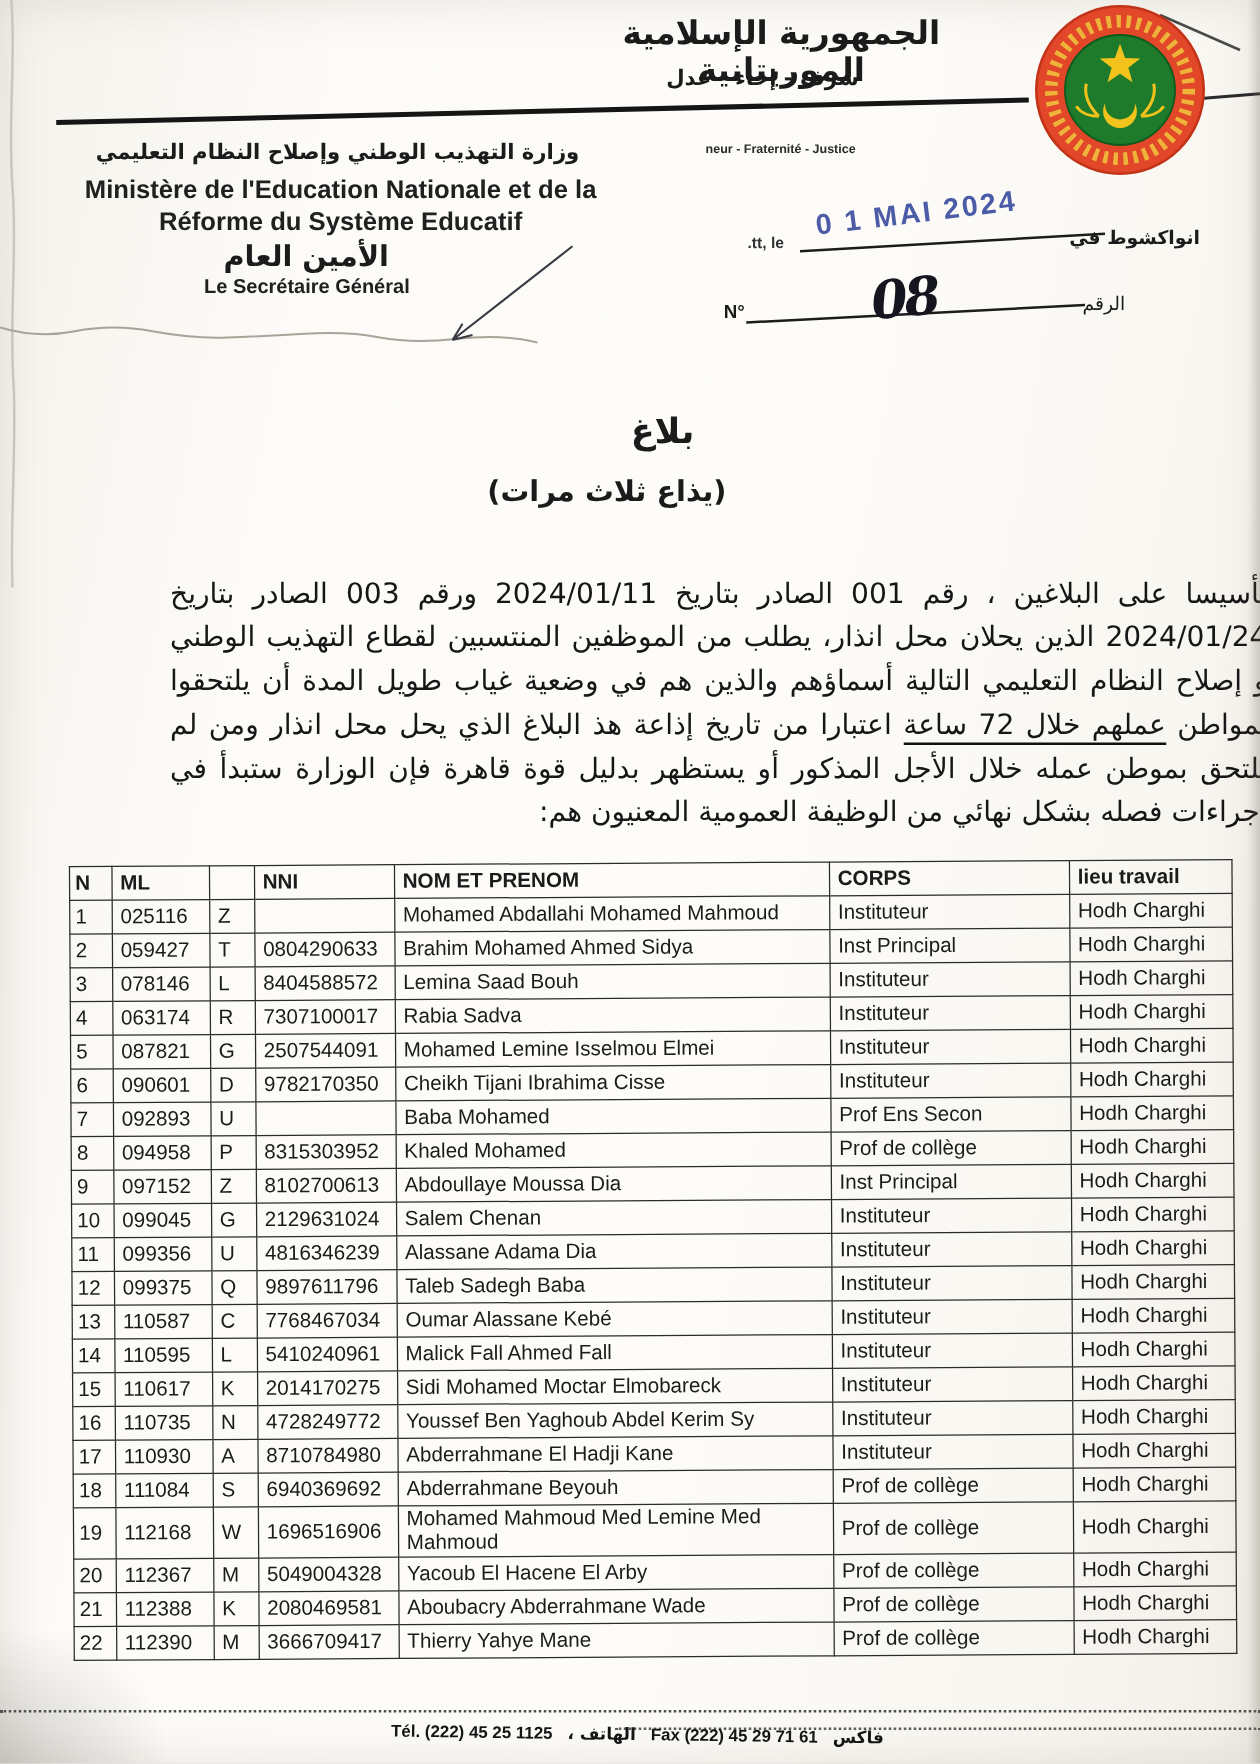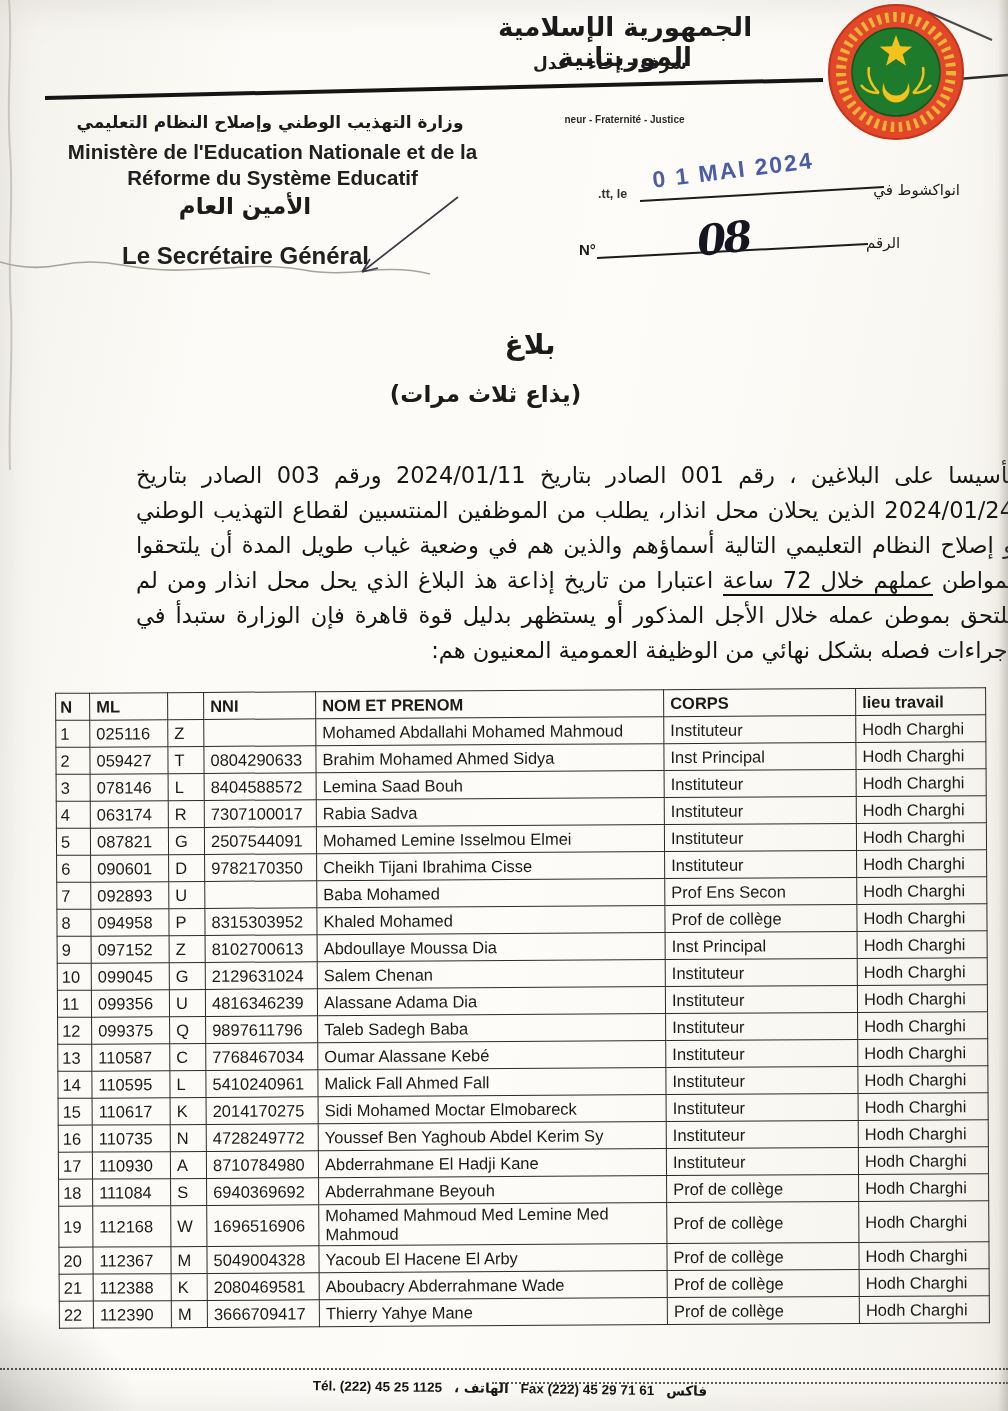"انواكشوط في" #place-ar { font-weight: 400 -> 700 }
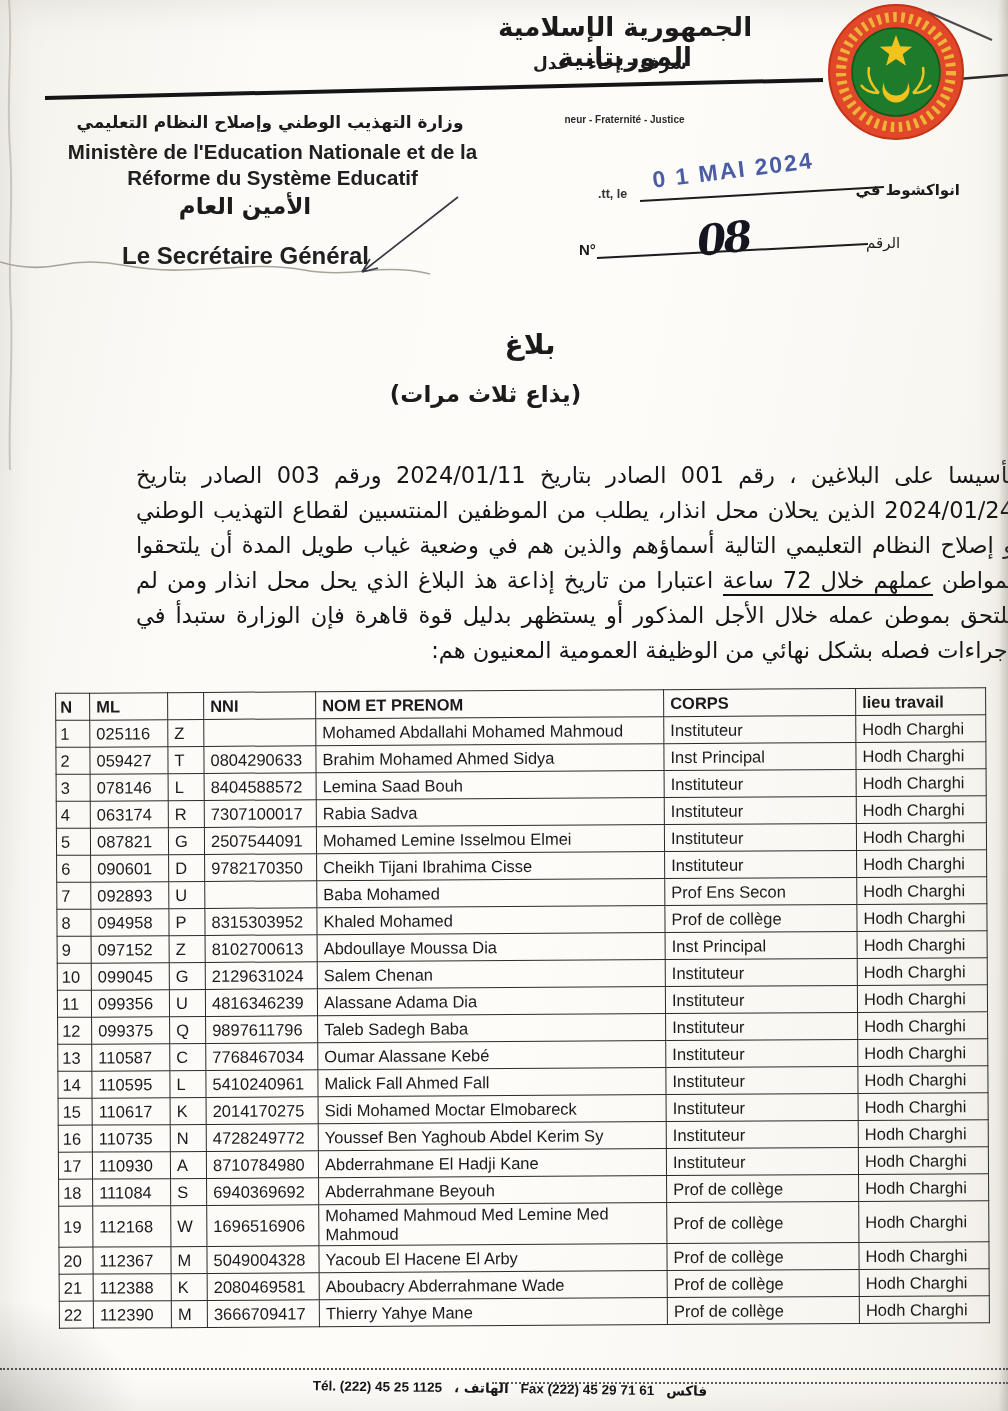"Le Secrétaire Général" #office-fr { font-size: 24px -> 16px; top: 242px -> 221px }
